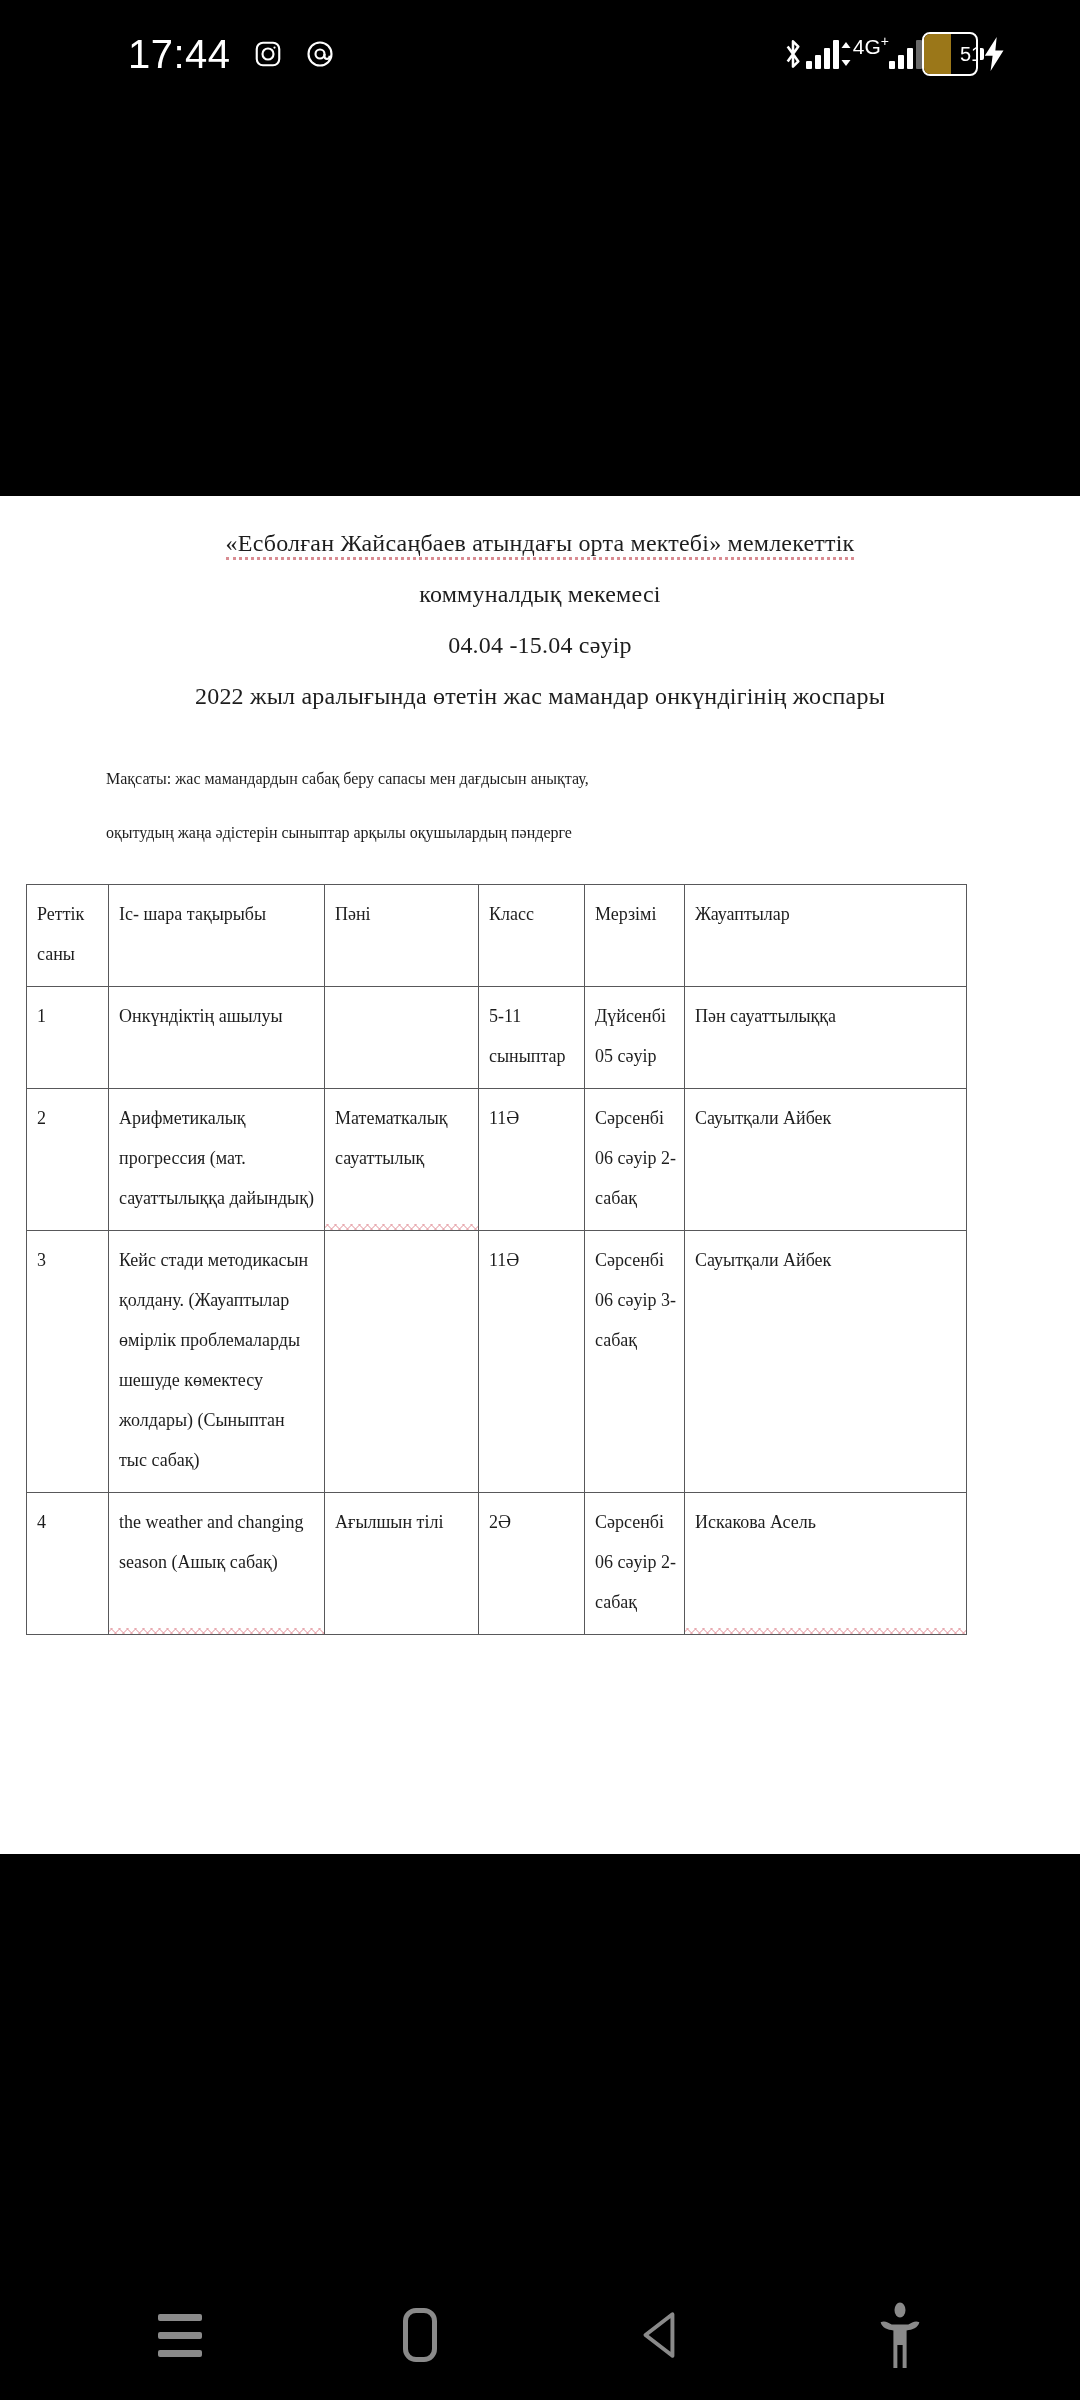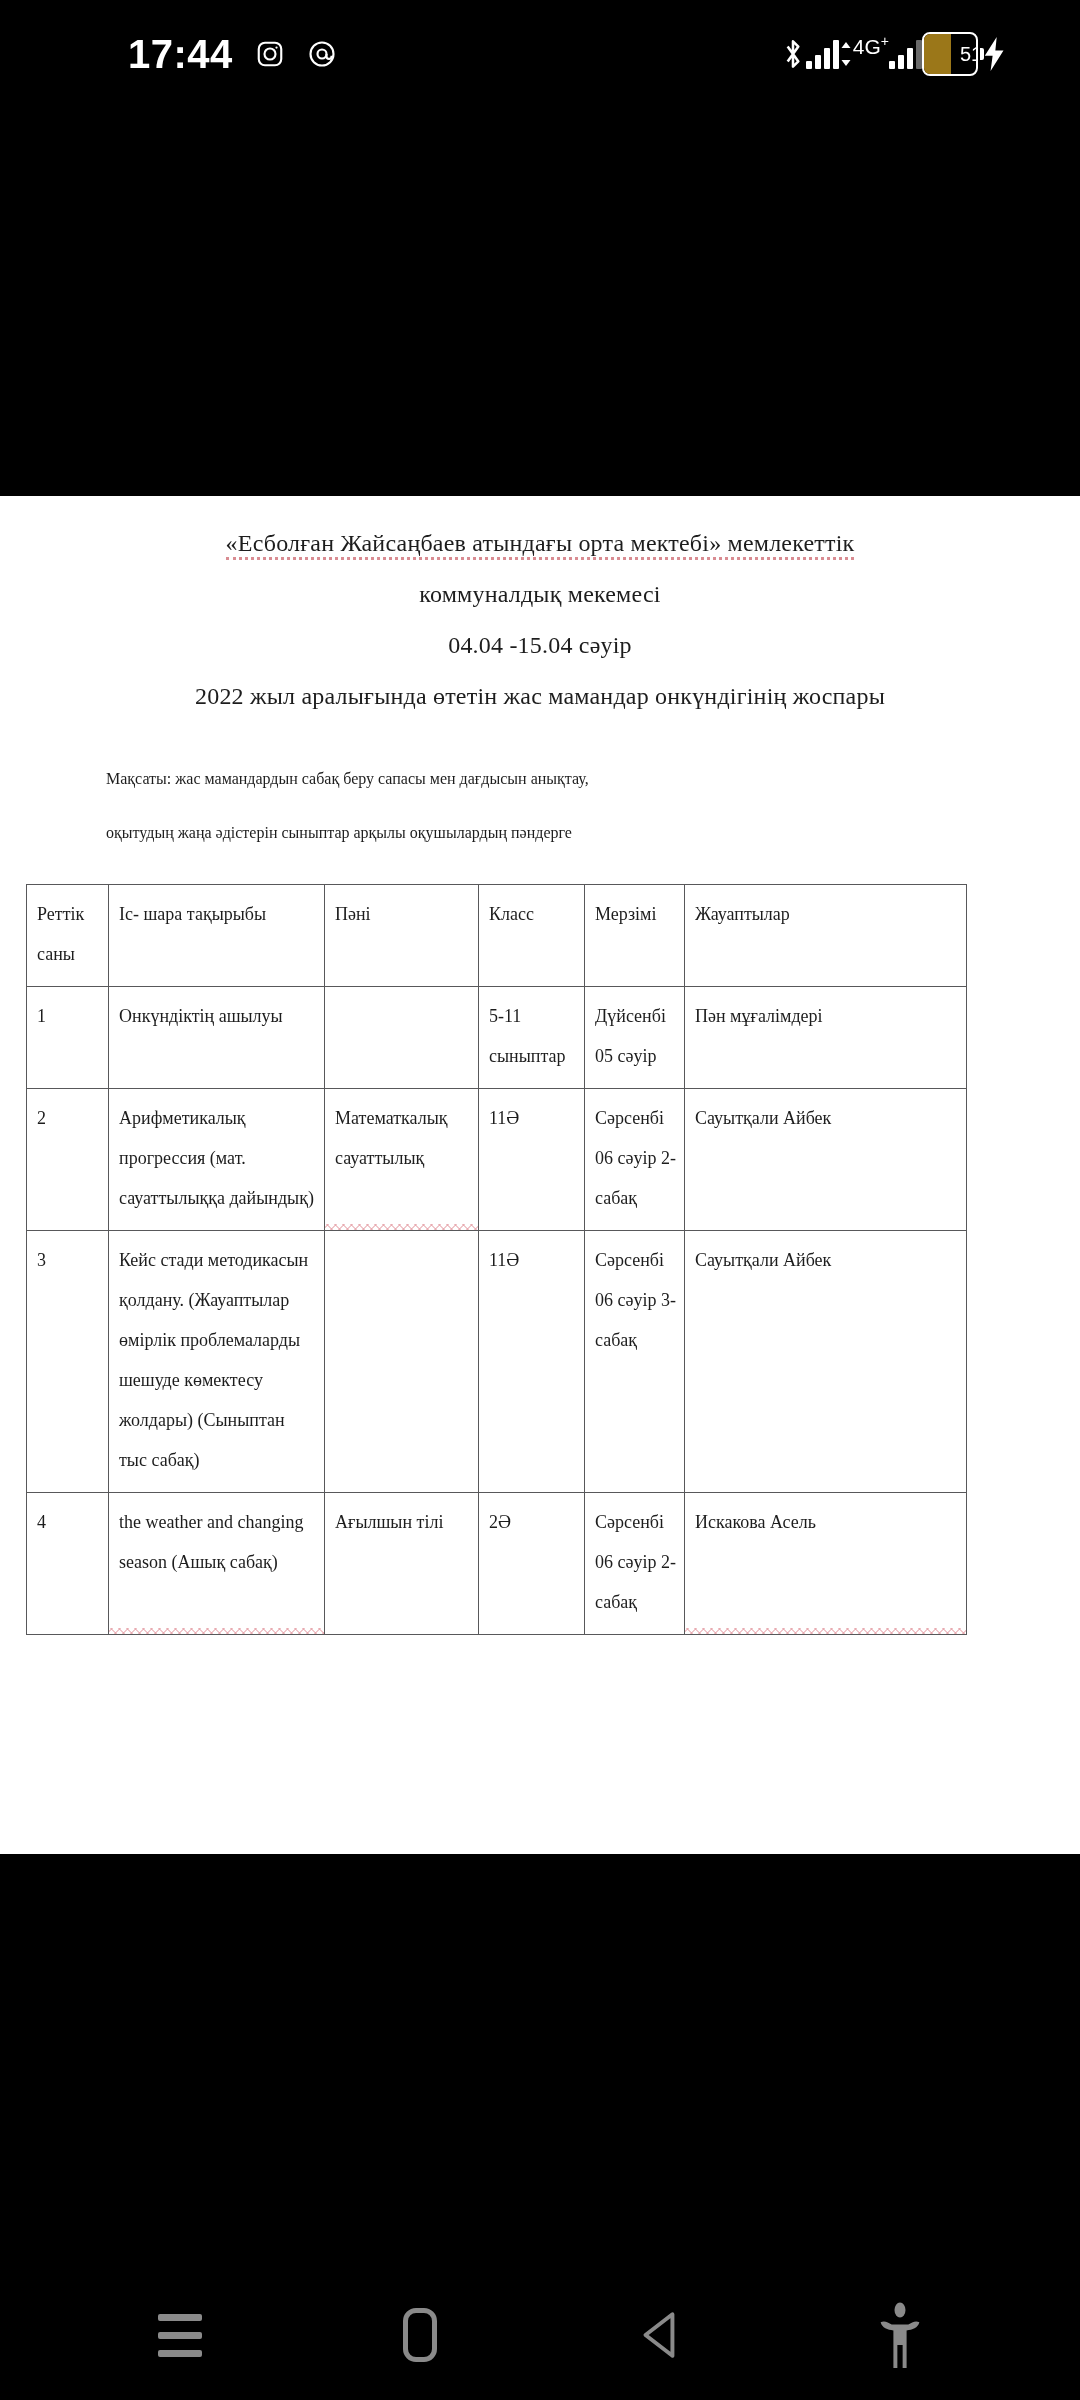"17:44" .clock { font-weight: bold -> none }
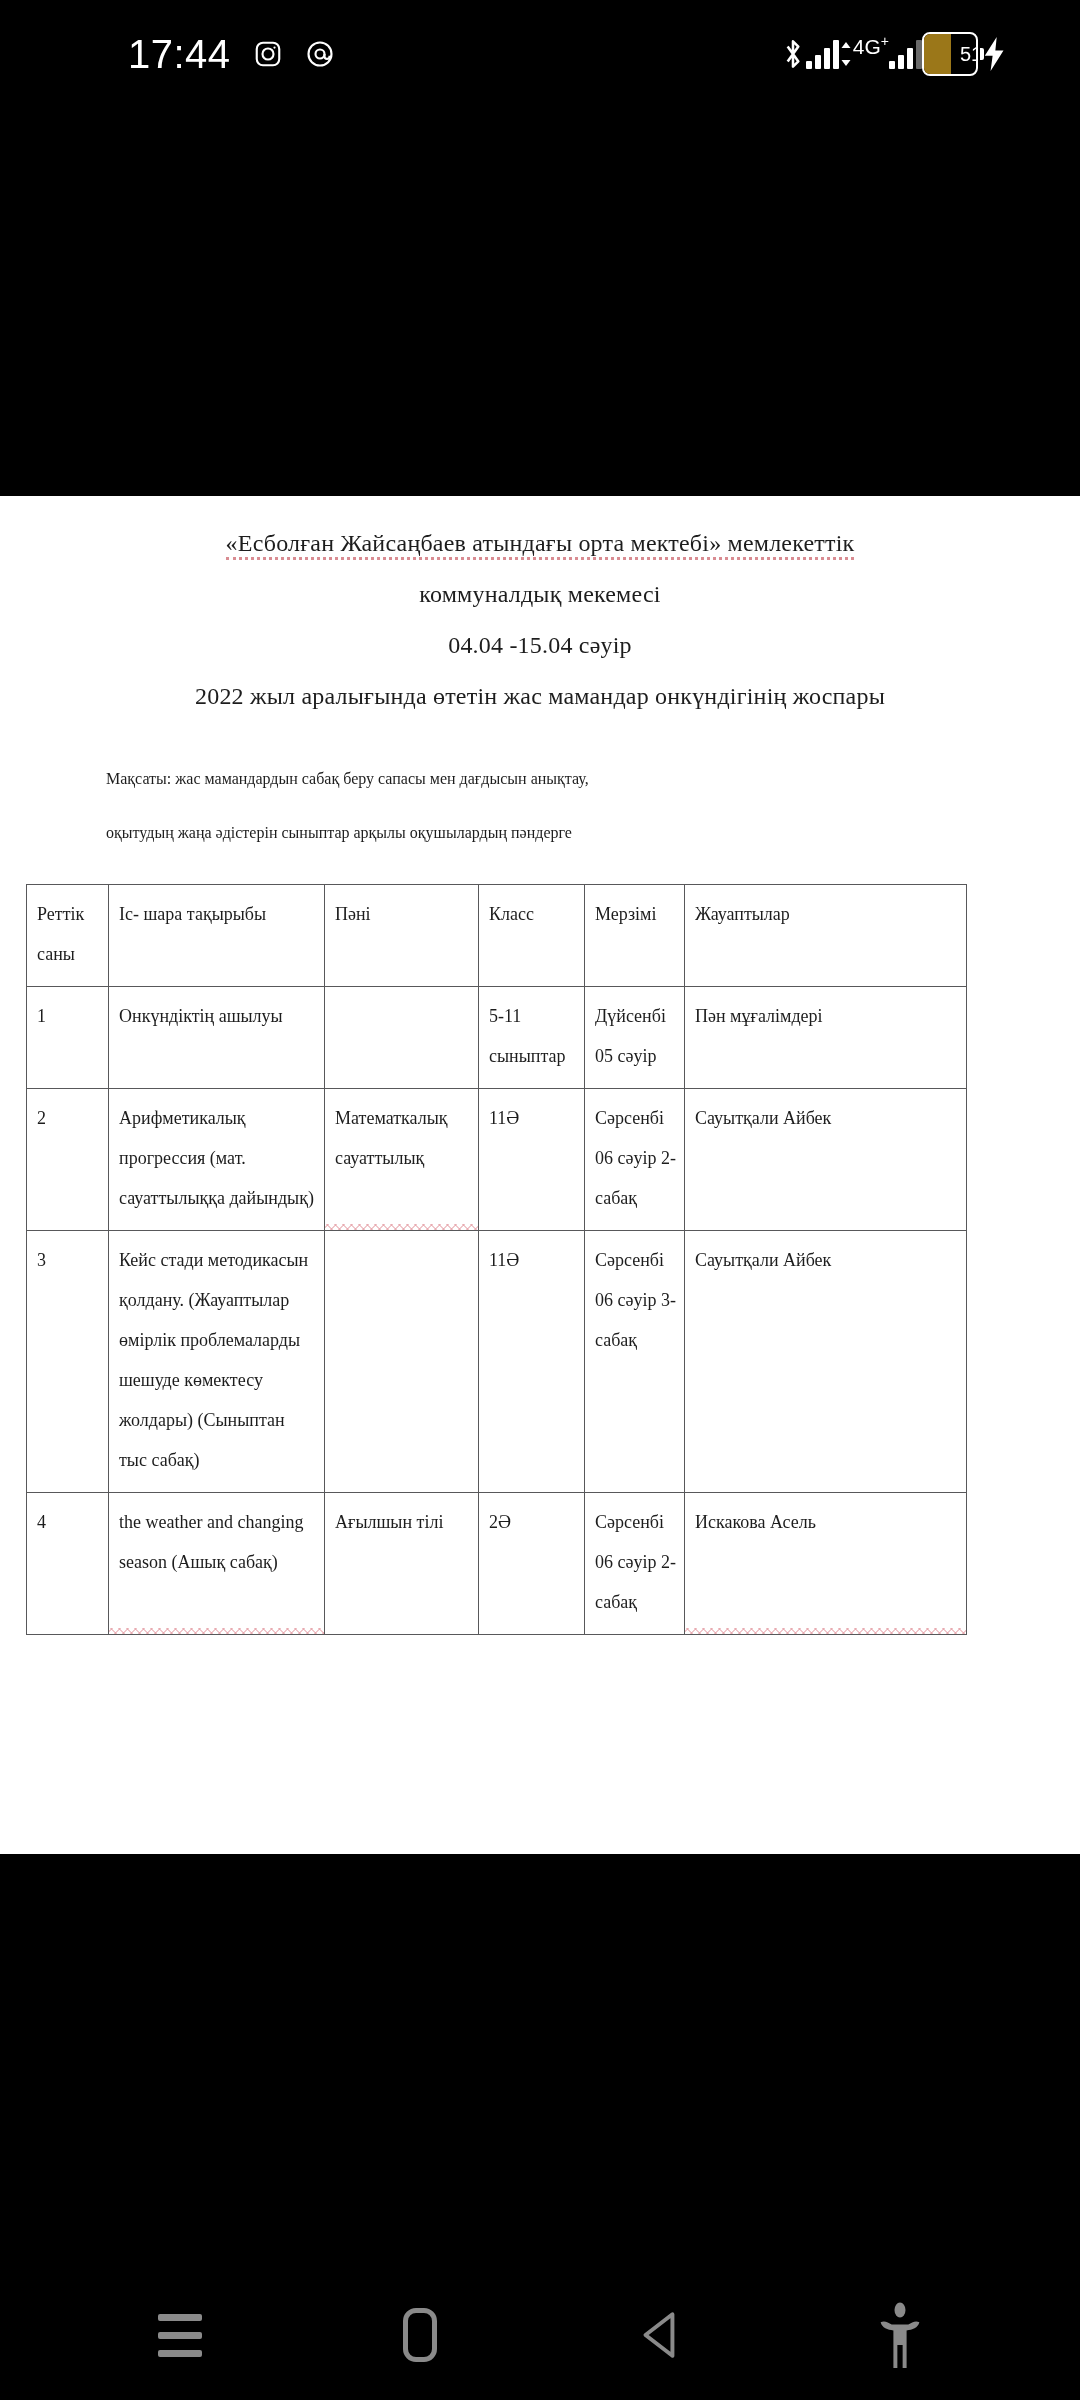"Пән мұғалімдері" td { text: мұғалімдері -> сауаттылыққа }
